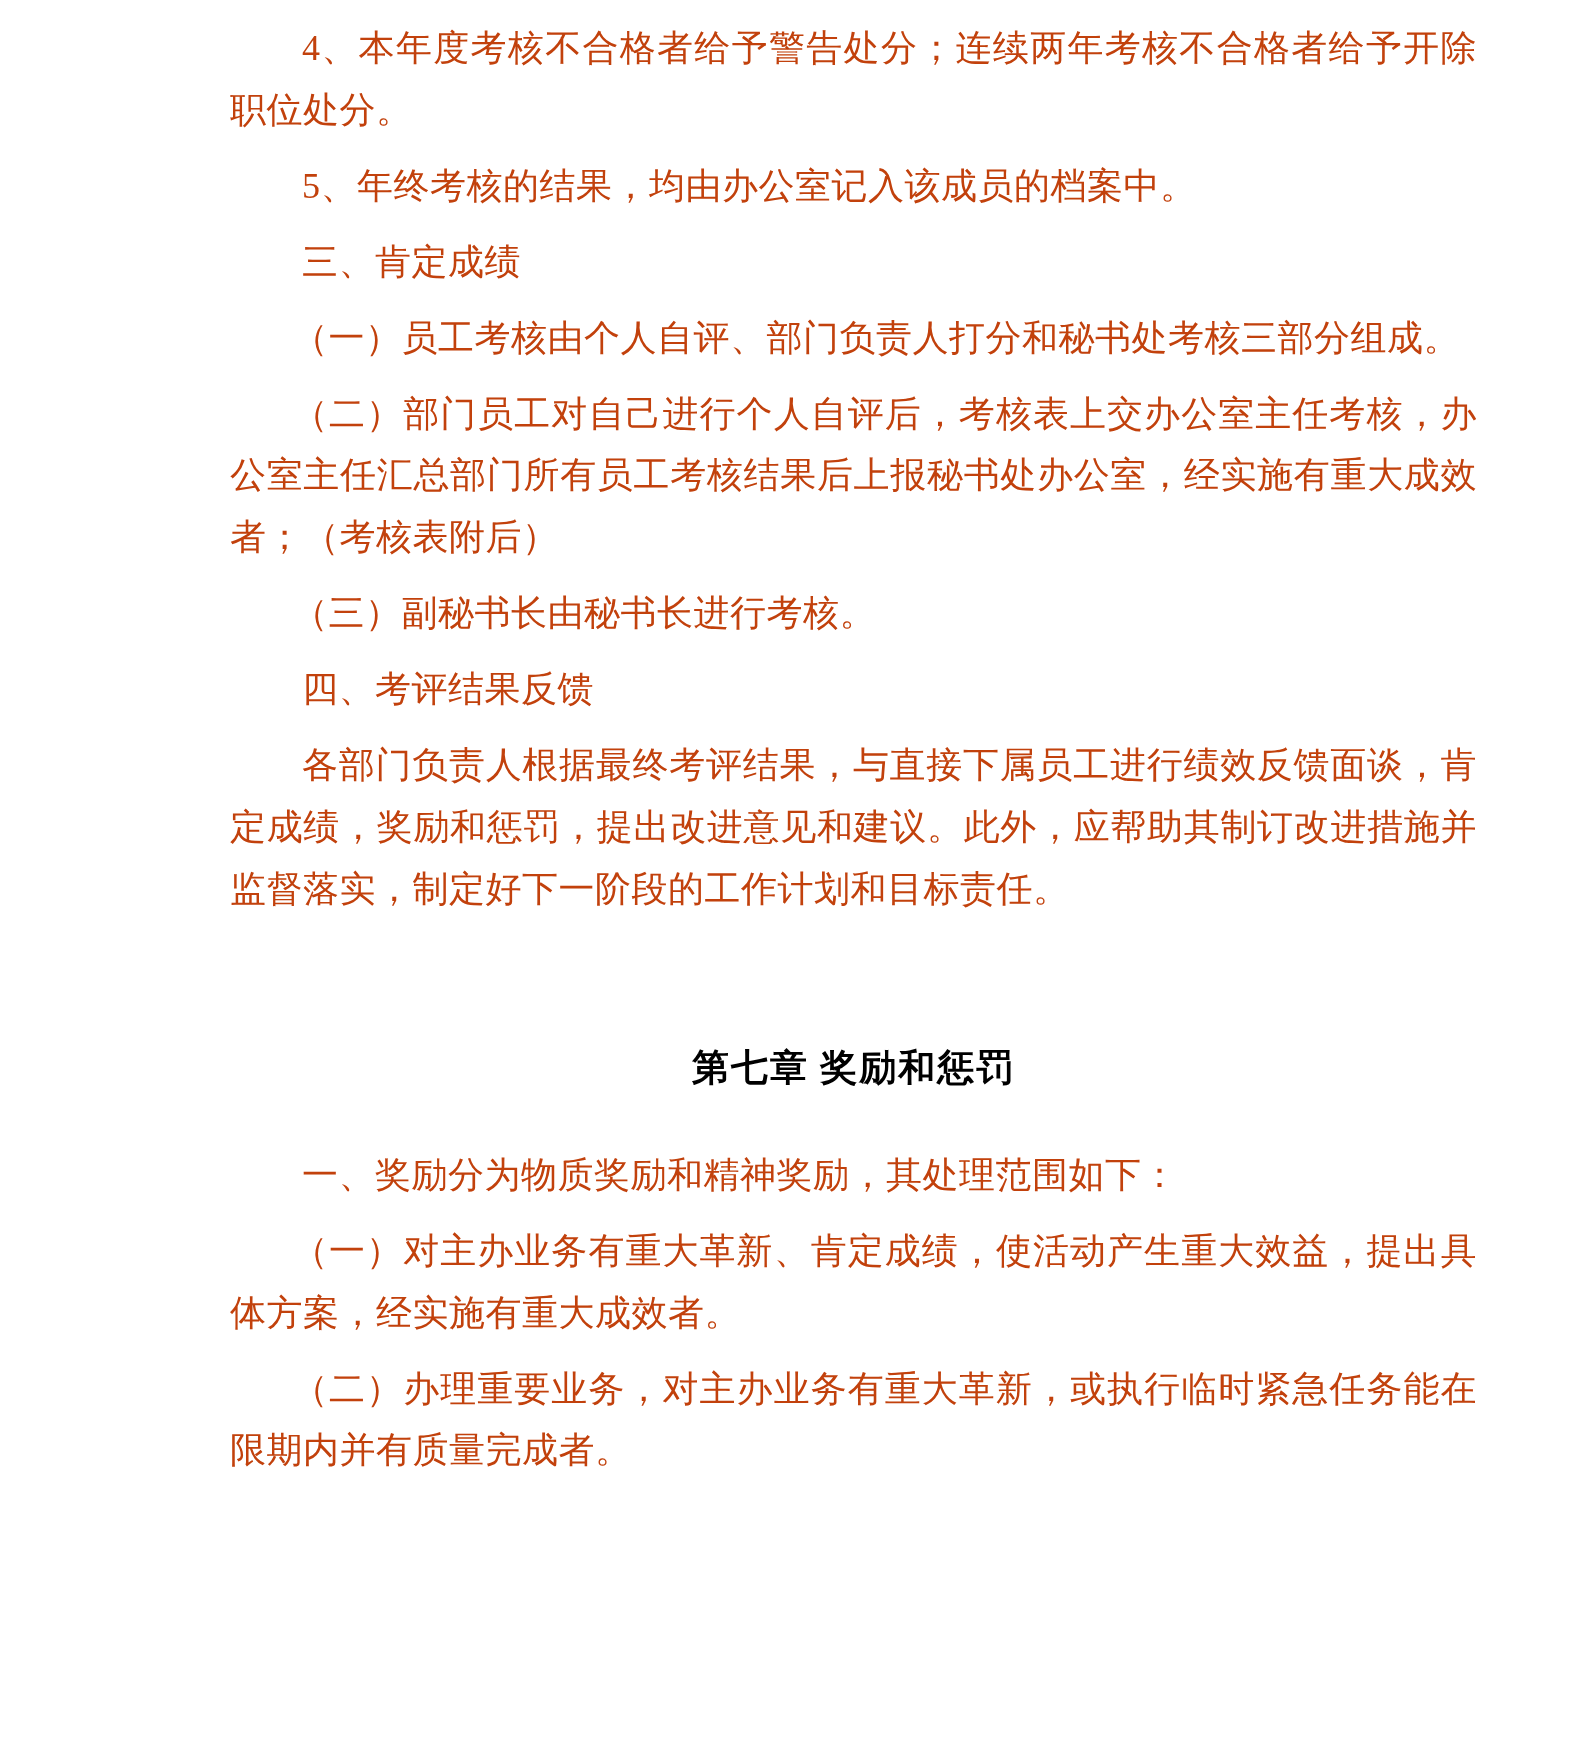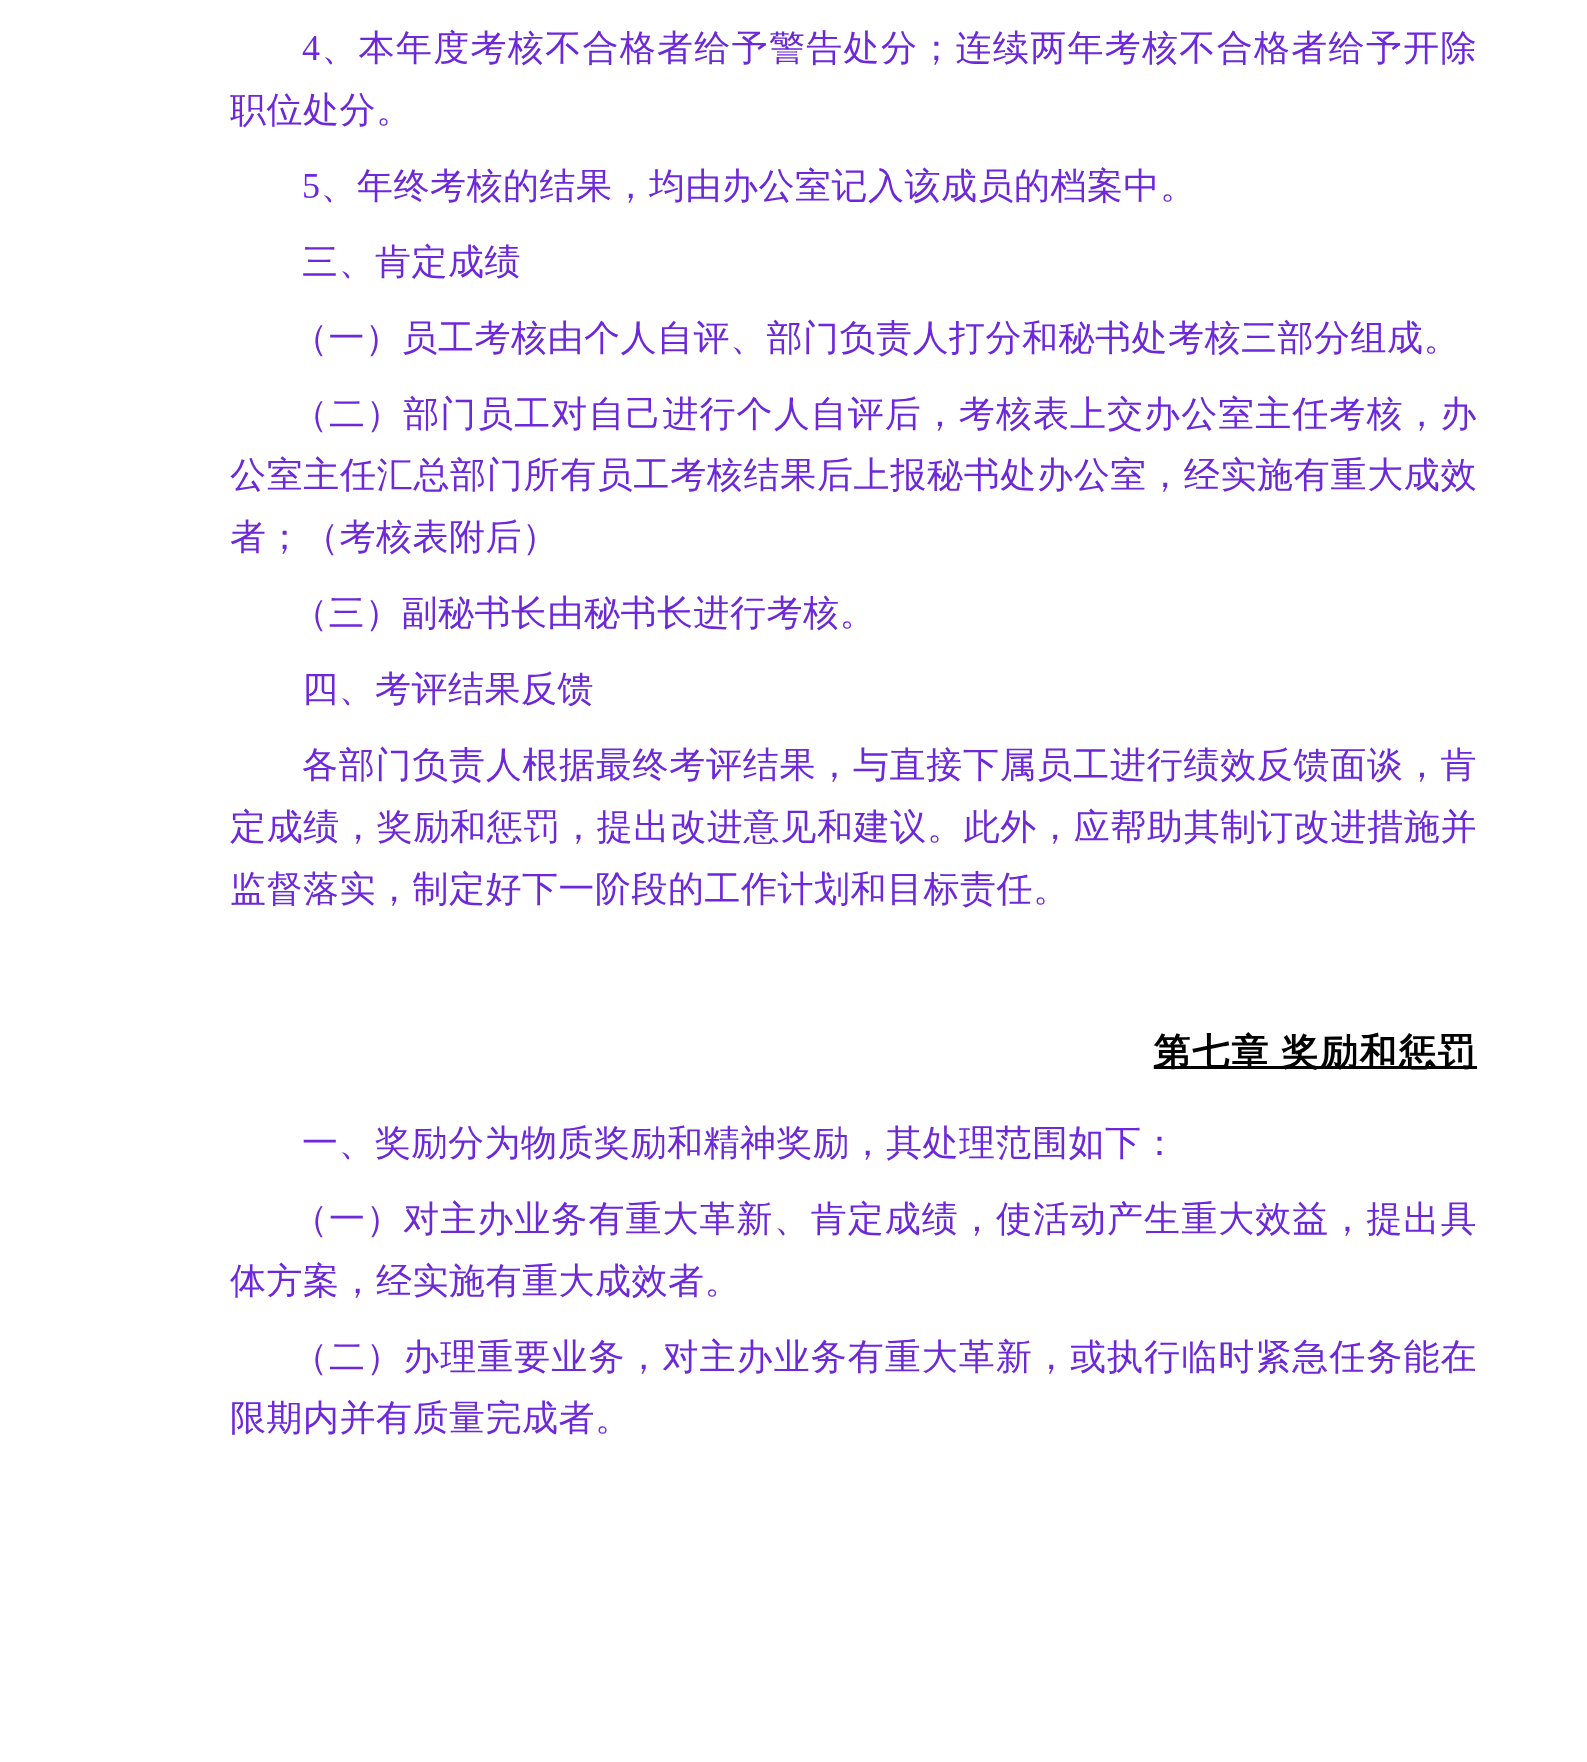"4、本年度考核不合格者给予警告处分；连续两年考核不合格者给予开除职位处分。" .para { color: #6d28d9 -> #c2410c }
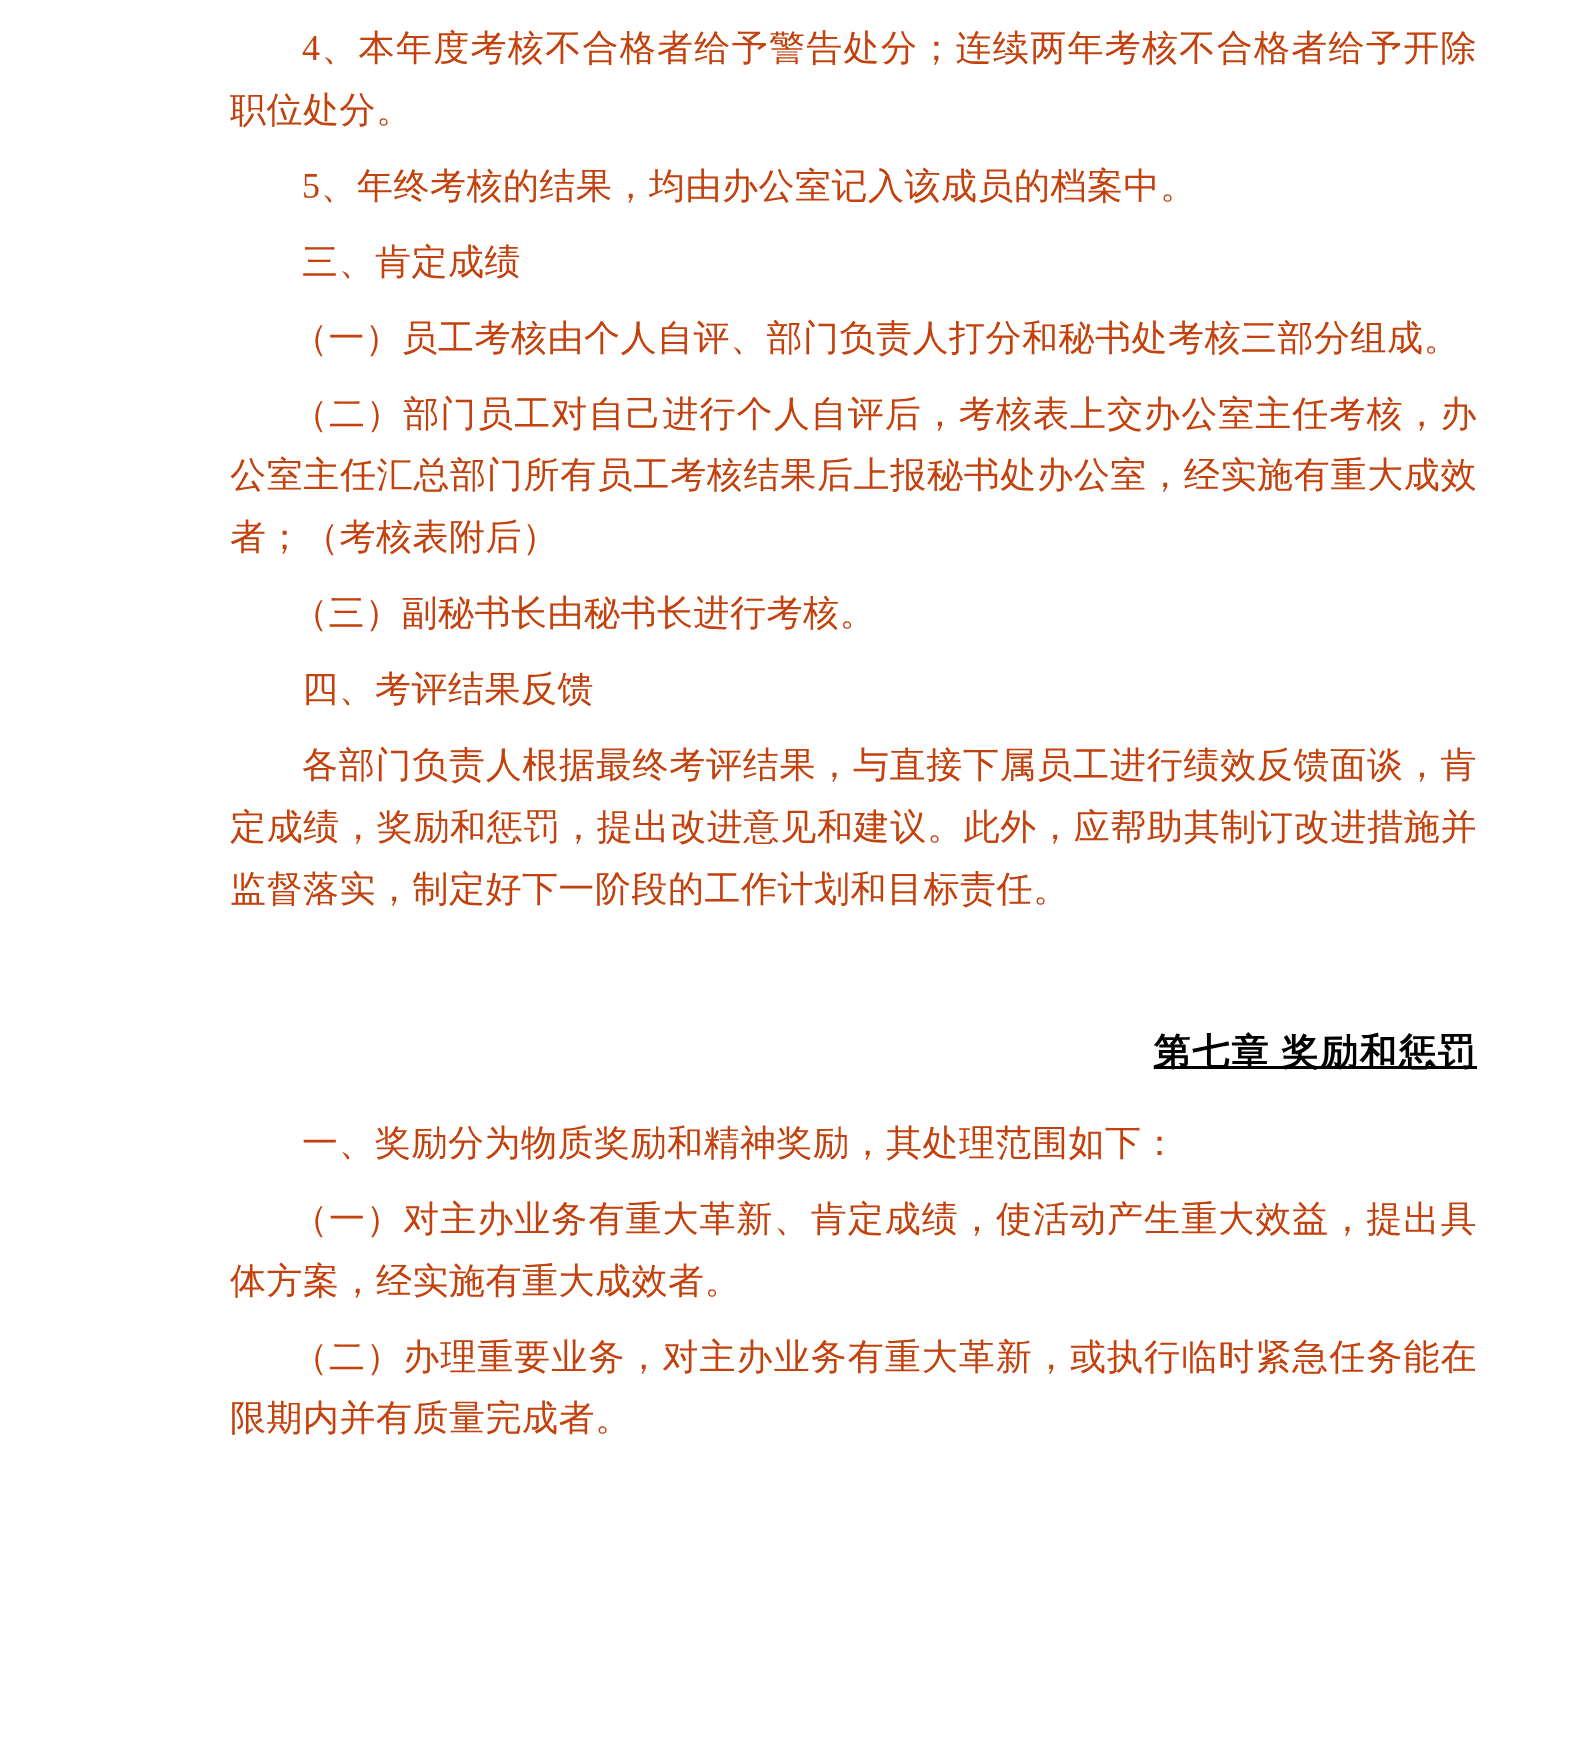"第七章 奖励和惩罚" .chapter-title { margin: 0 -> 16px; text-align: right -> center; text-decoration: underline -> none }
